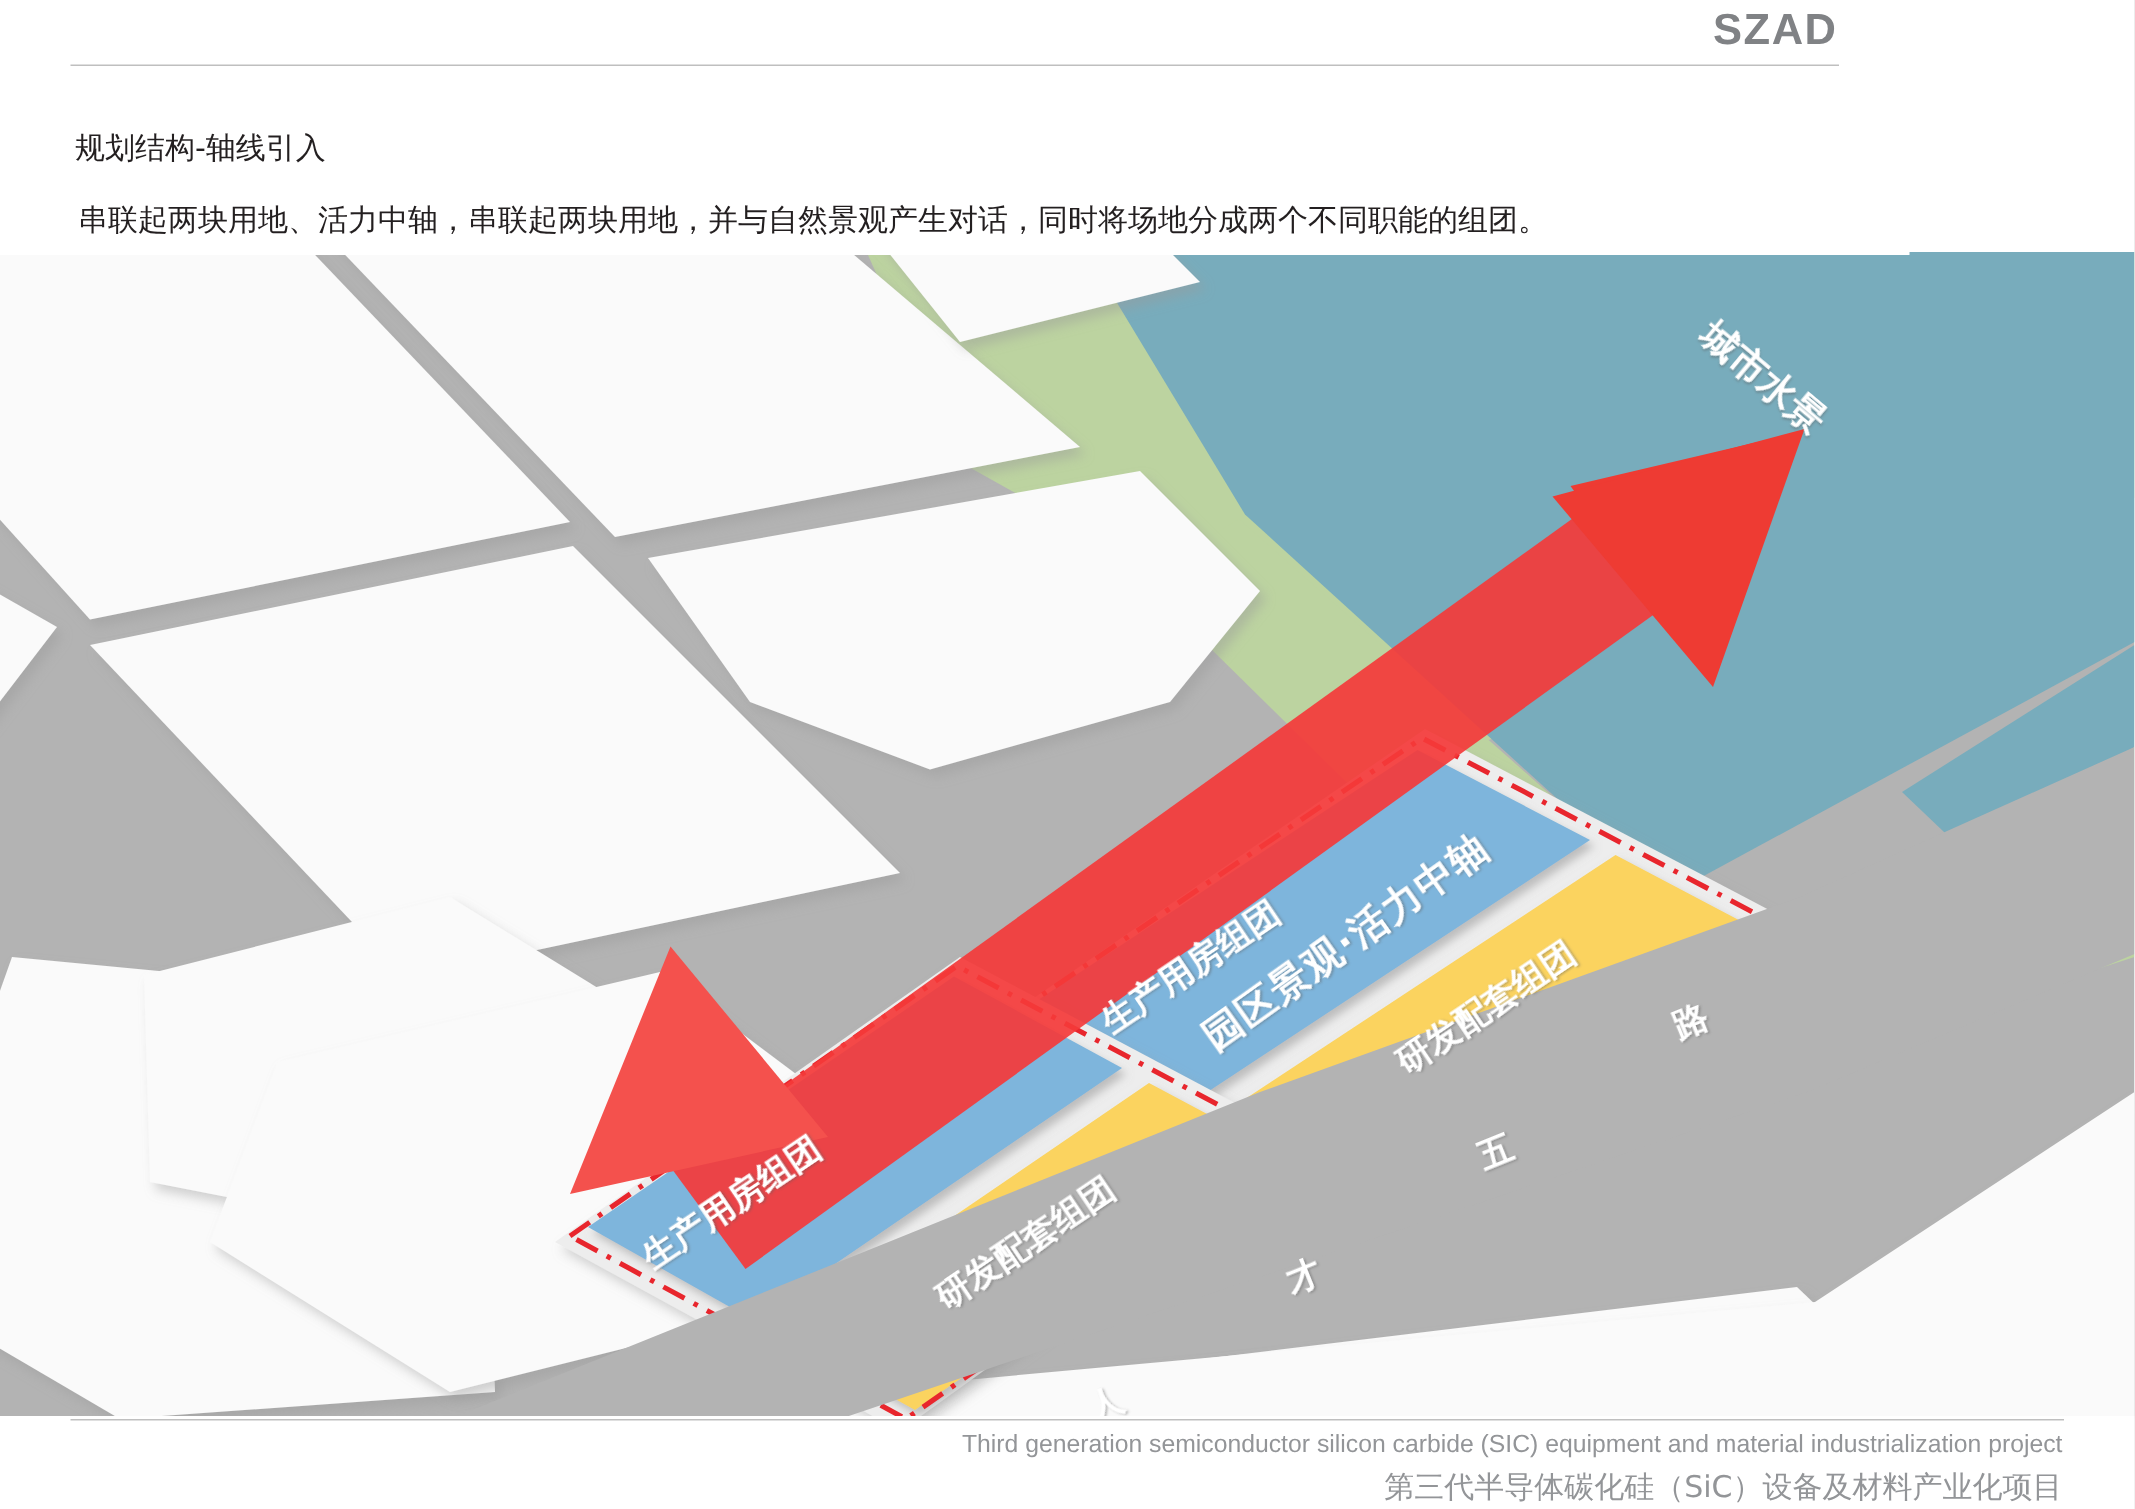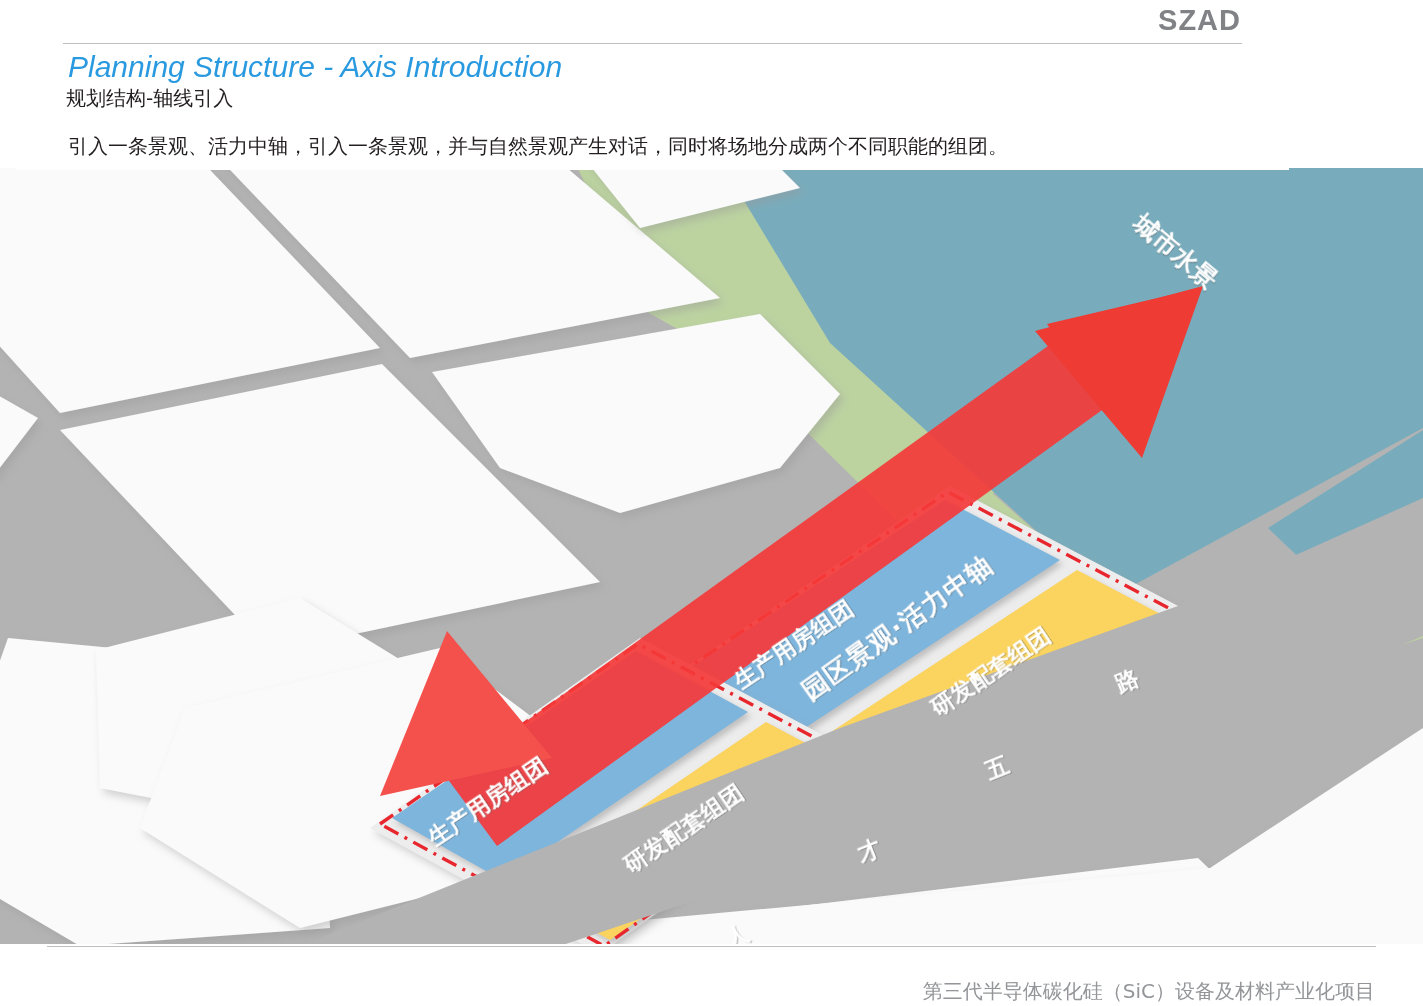"SZAD" #header { left: 16px -> 0 }
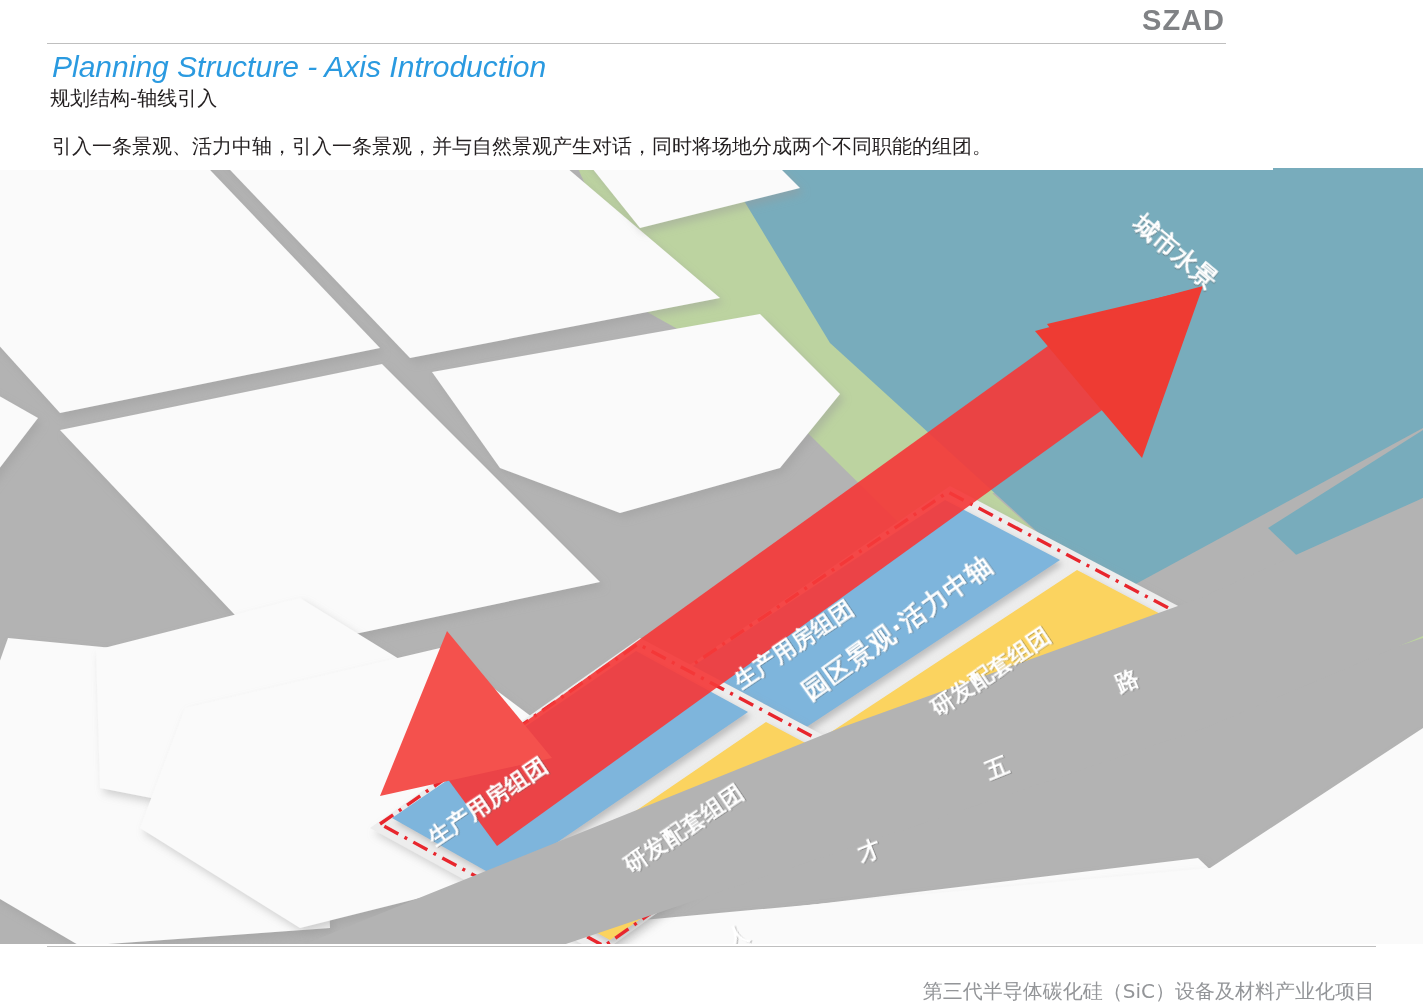"Planning Structure - Axis Introduction" div { html: <div>Planning Structure - Axis Introduction</div> -> none }
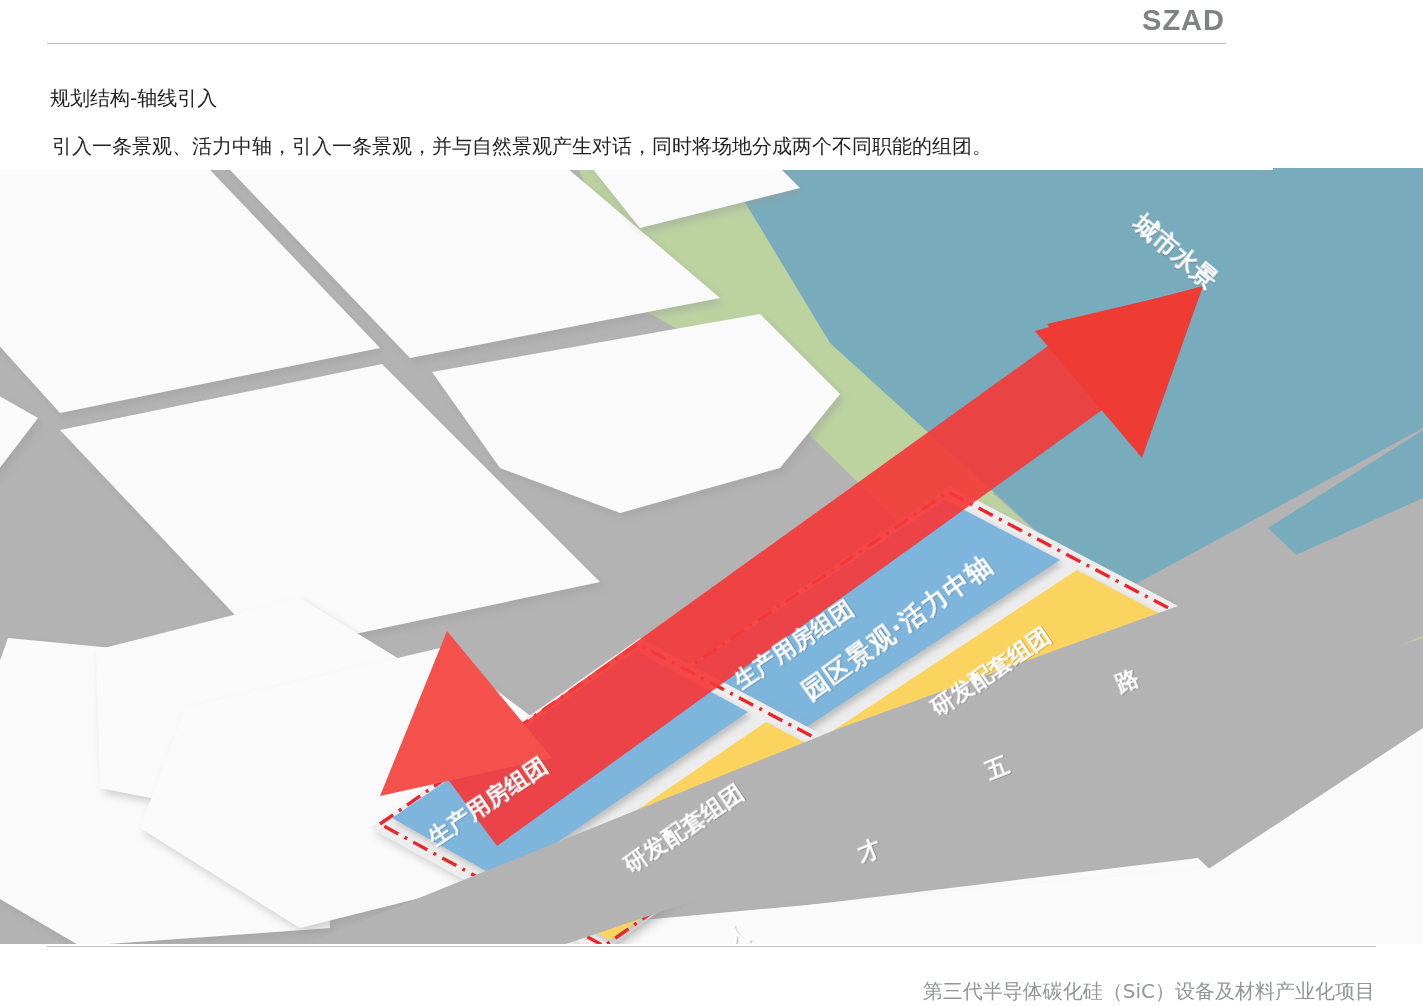"引入一条景观、活力中轴，引入一条景观，并与自然景观产生对话，同时将场地分成两个不" div { text: 引入一条景观、活力中轴，引入一条景观 -> 串联起两块用地、活力中轴，串联起两块用地 }
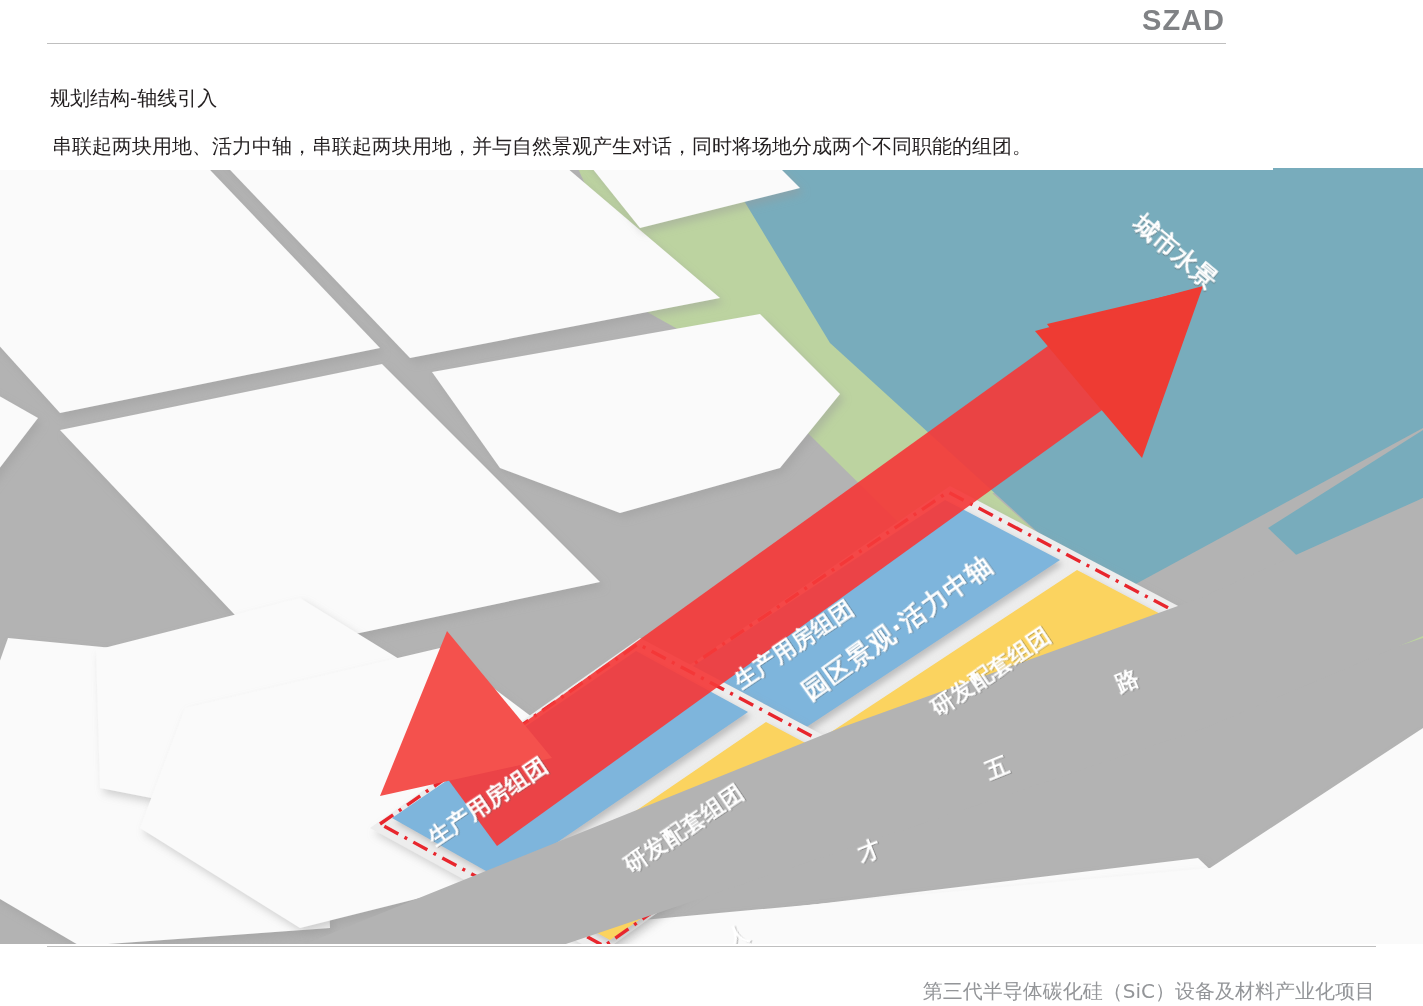"Third generation semiconductor silicon" div { html: none -> <div>Third generation semiconductor silicon carbide (SIC) equipment and material industrialization project</div> }
